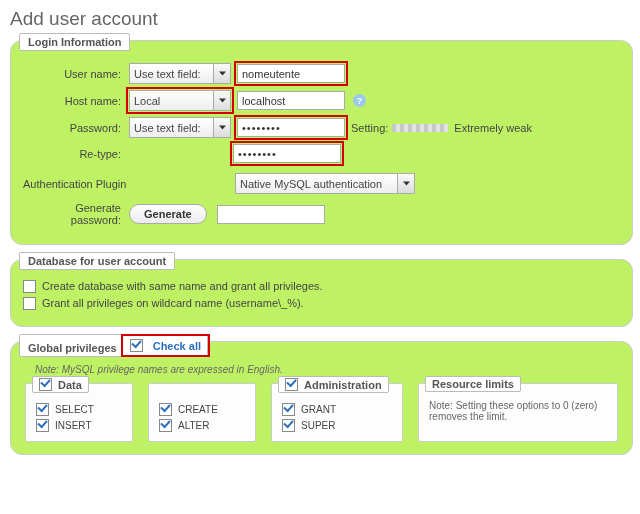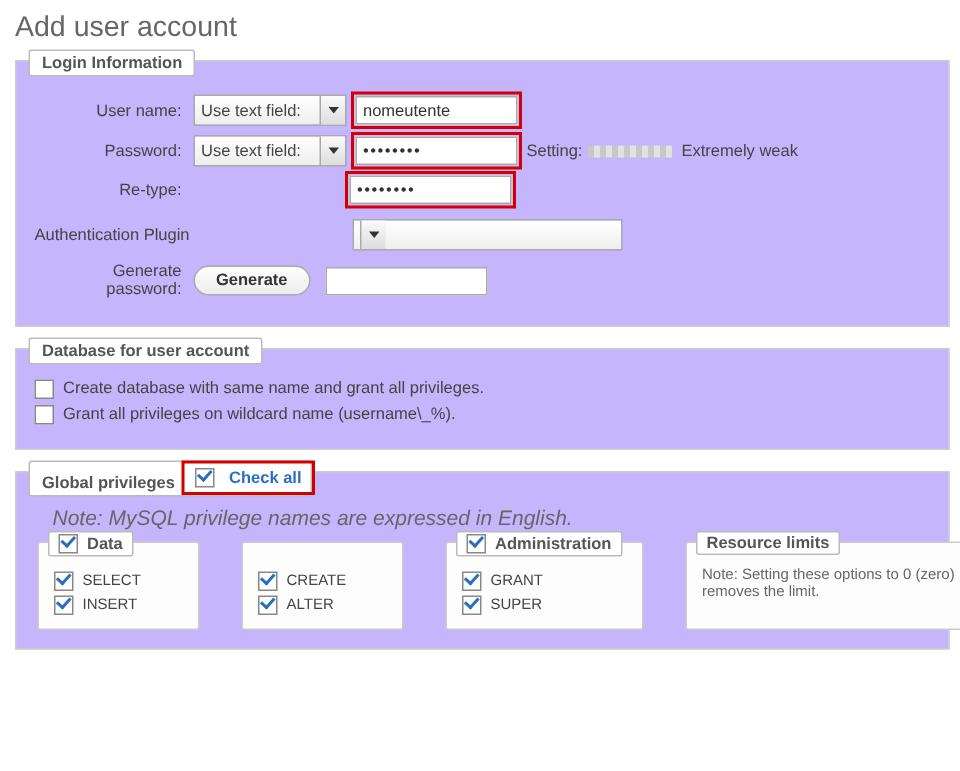"Login Information" .fieldset { background: #c4b5fd -> #bef264; border-radius: 0 -> 12px }
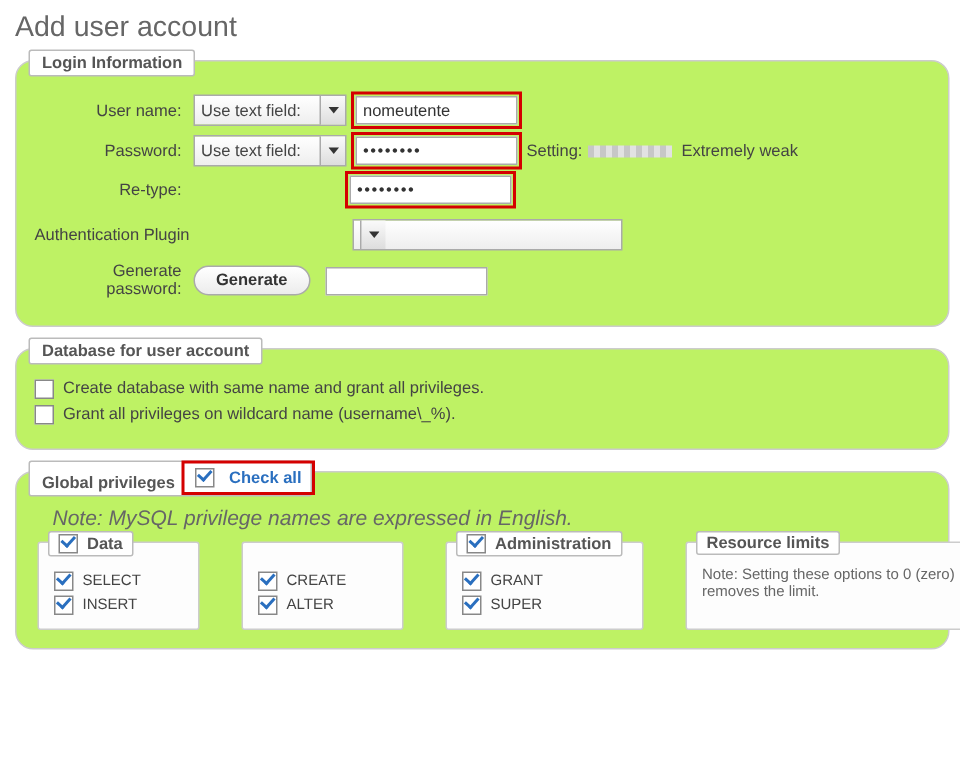"Host name:" div.row { html: none -> <div> <div>Host name:</div> <div> <span>Local</span> <span> <svg> <path></path> </svg> </span> </div> <input> <span>?</span> </div> }
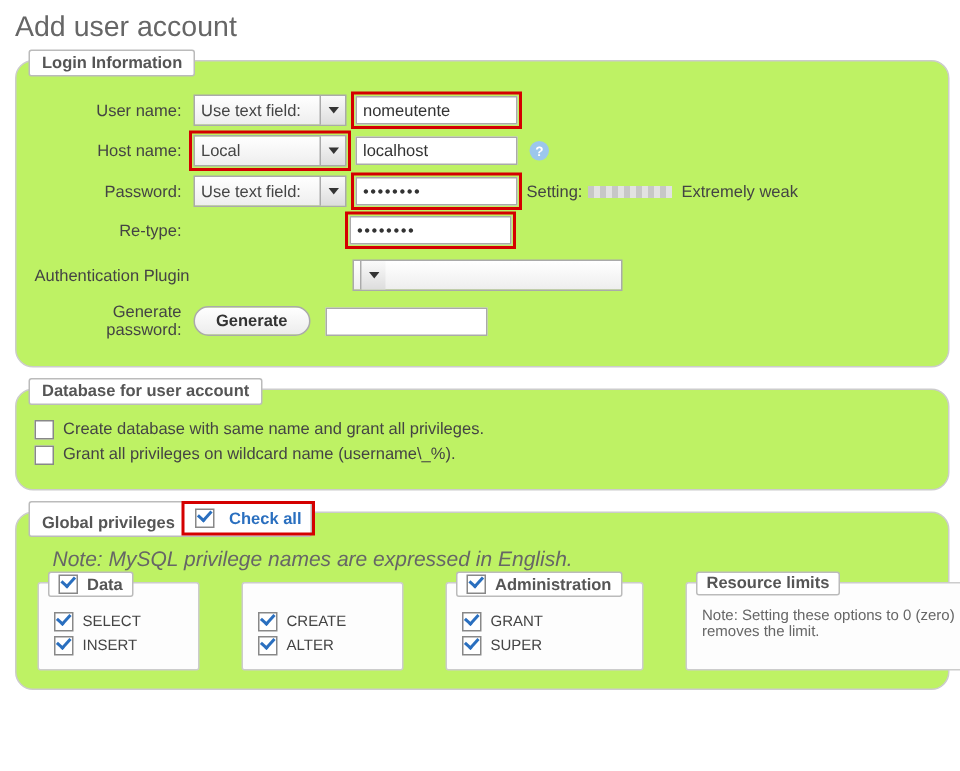"Native MySQL authentication" span { html: none -> <span>Native MySQL authentication</span> }
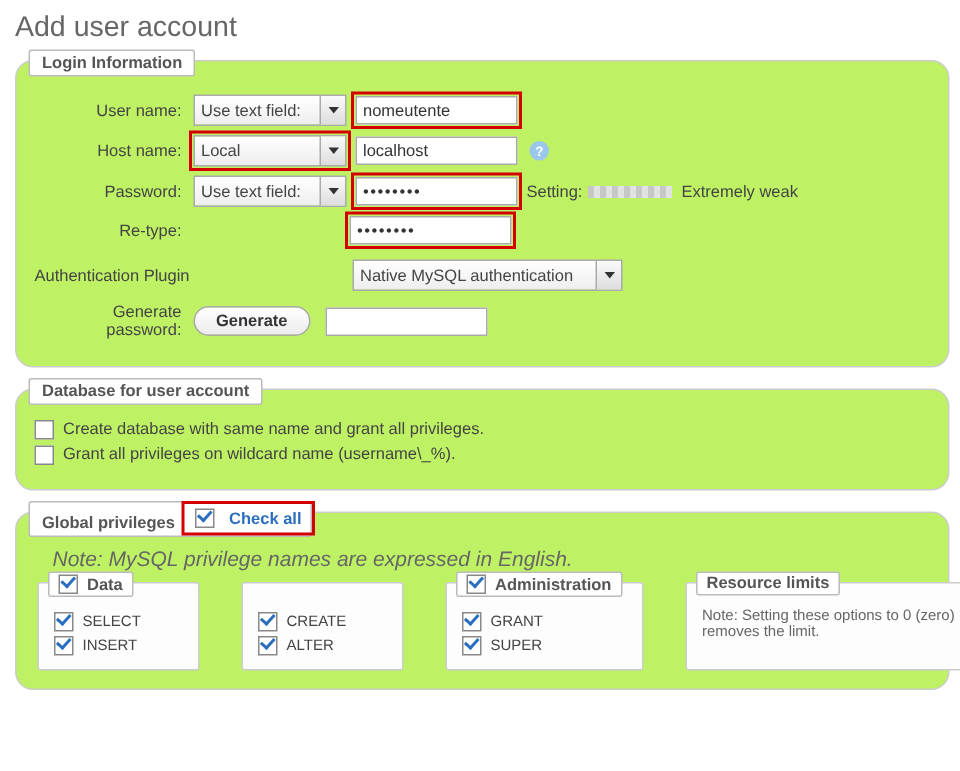"Note: MySQL privilege names are" .note { font-size: 14px -> 10px }
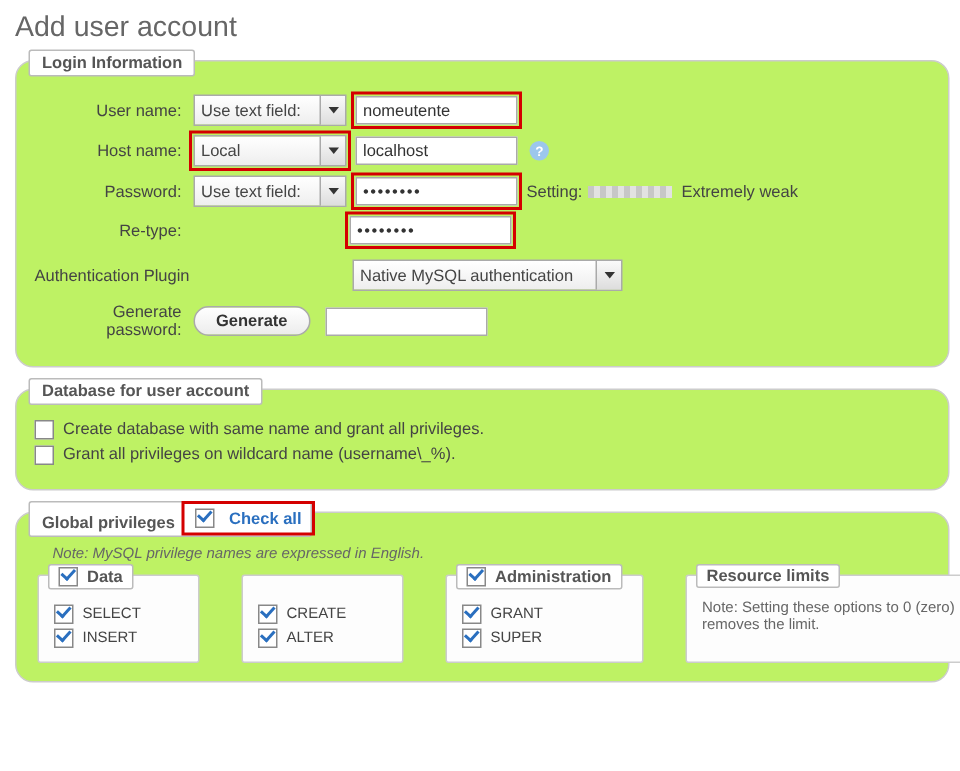"Data" .privs { gap: 28px -> 15px }
